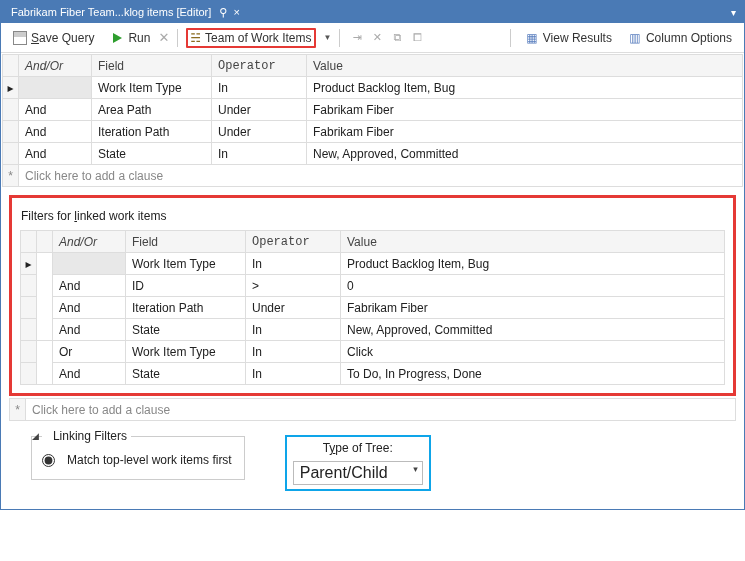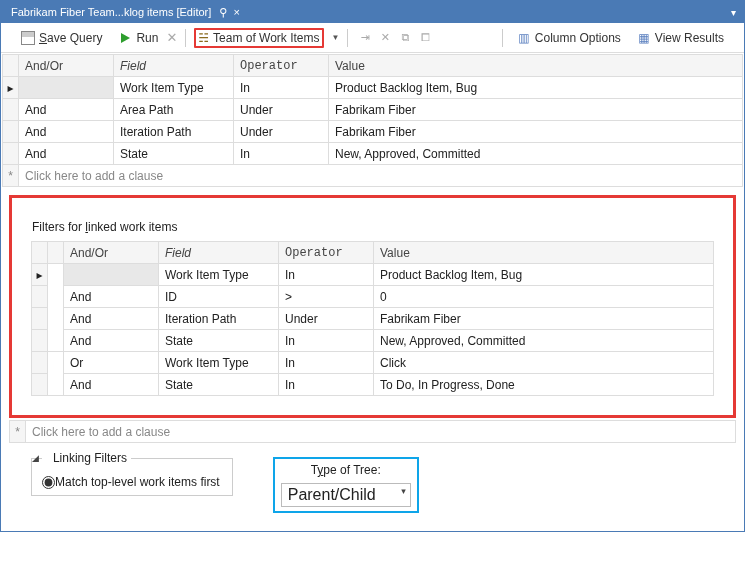"Save Query" .toolbar { padding: 0 14px -> 0 6px }
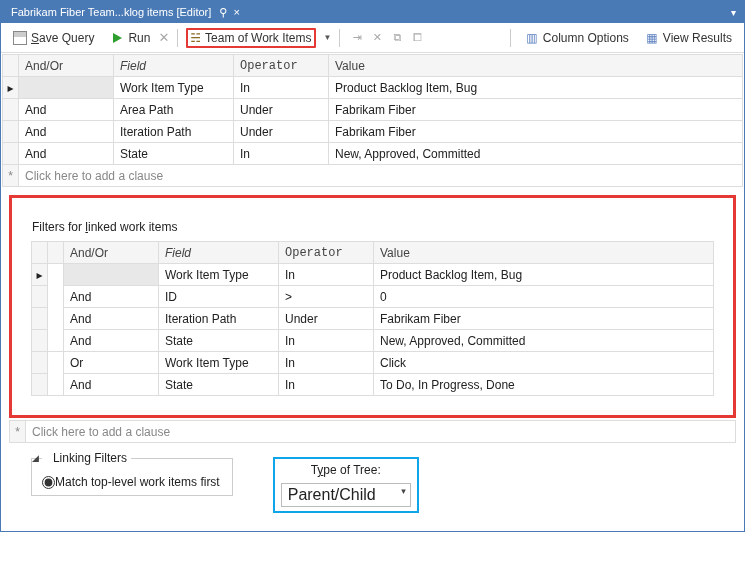"Column Options" div.tbtn { order: before "View Results" -> after "View Results" }
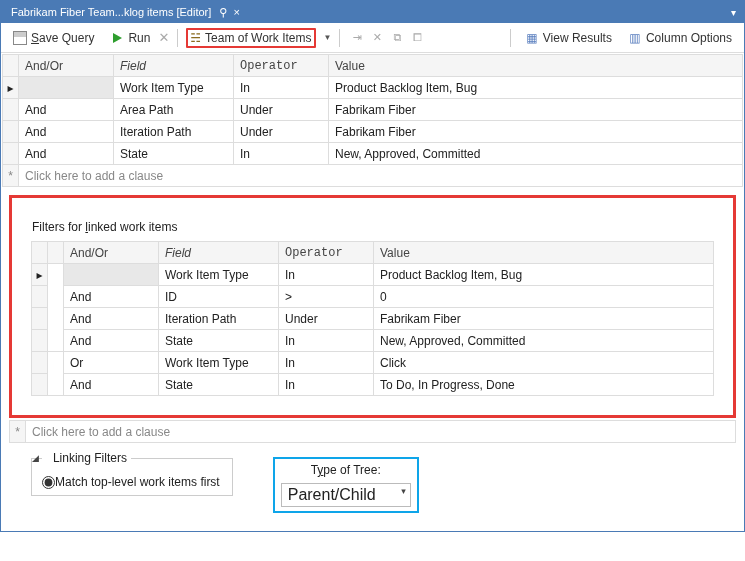"And/Or" .andor-col { font-style: none -> italic; width: 95px -> 73px }
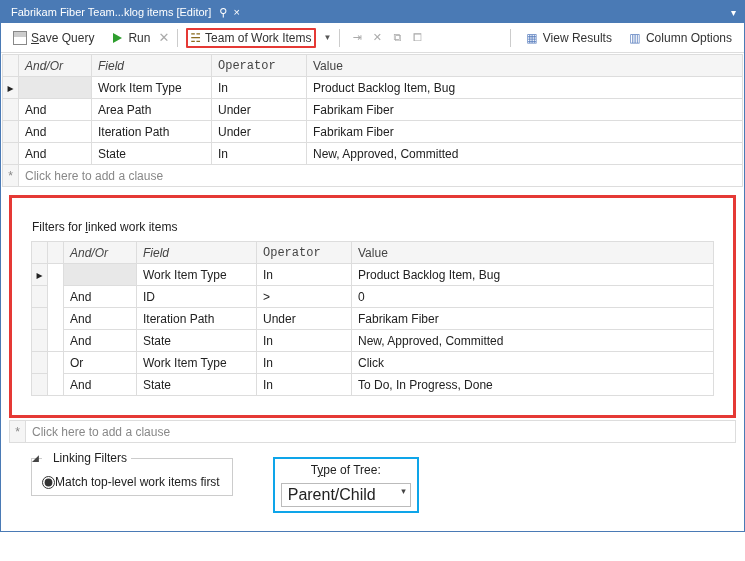"Field" .field-col { font-style: italic -> none }
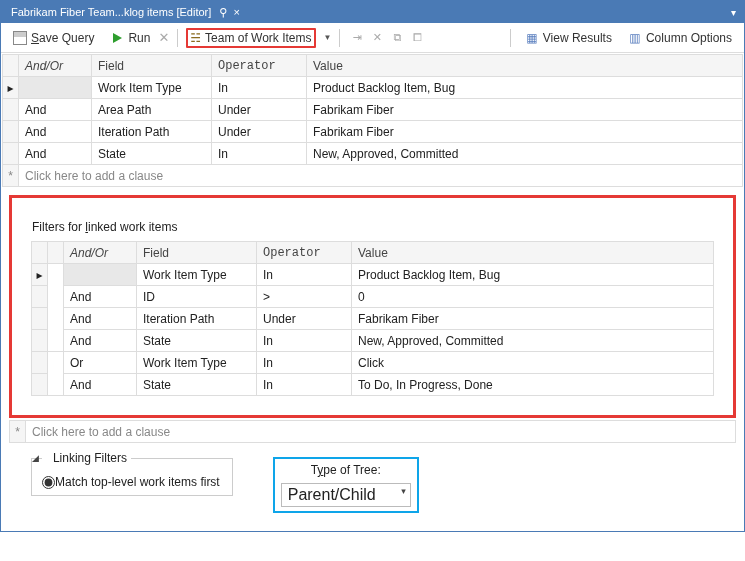"Filters for linked work items" .linked-panel { padding: 18px -> 7px }
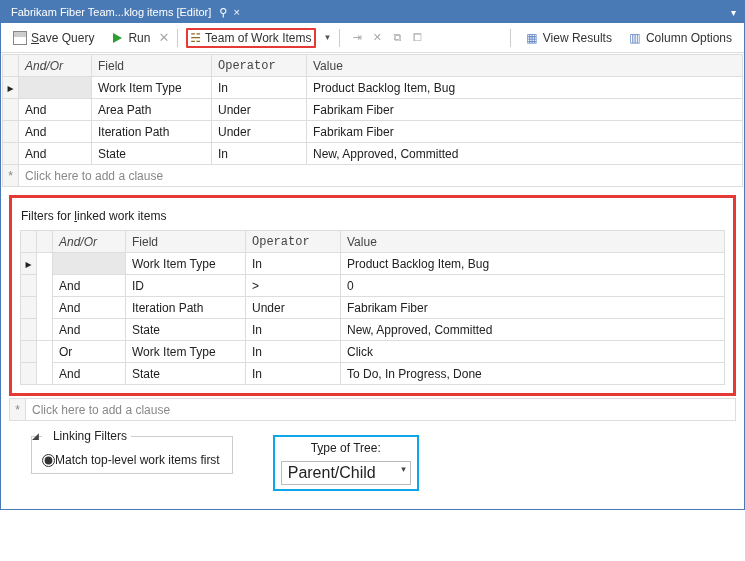"◢ Linking Filters" .linking fieldset { padding: 8px 12px 4px 10px -> 8px 12px 10px 10px }
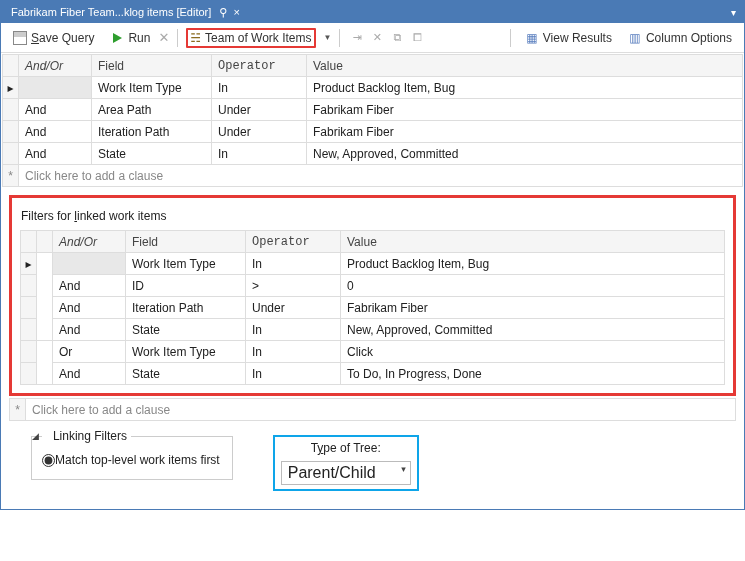"Match top-level work items first" .radio-row { gap: 0 -> 12px }
